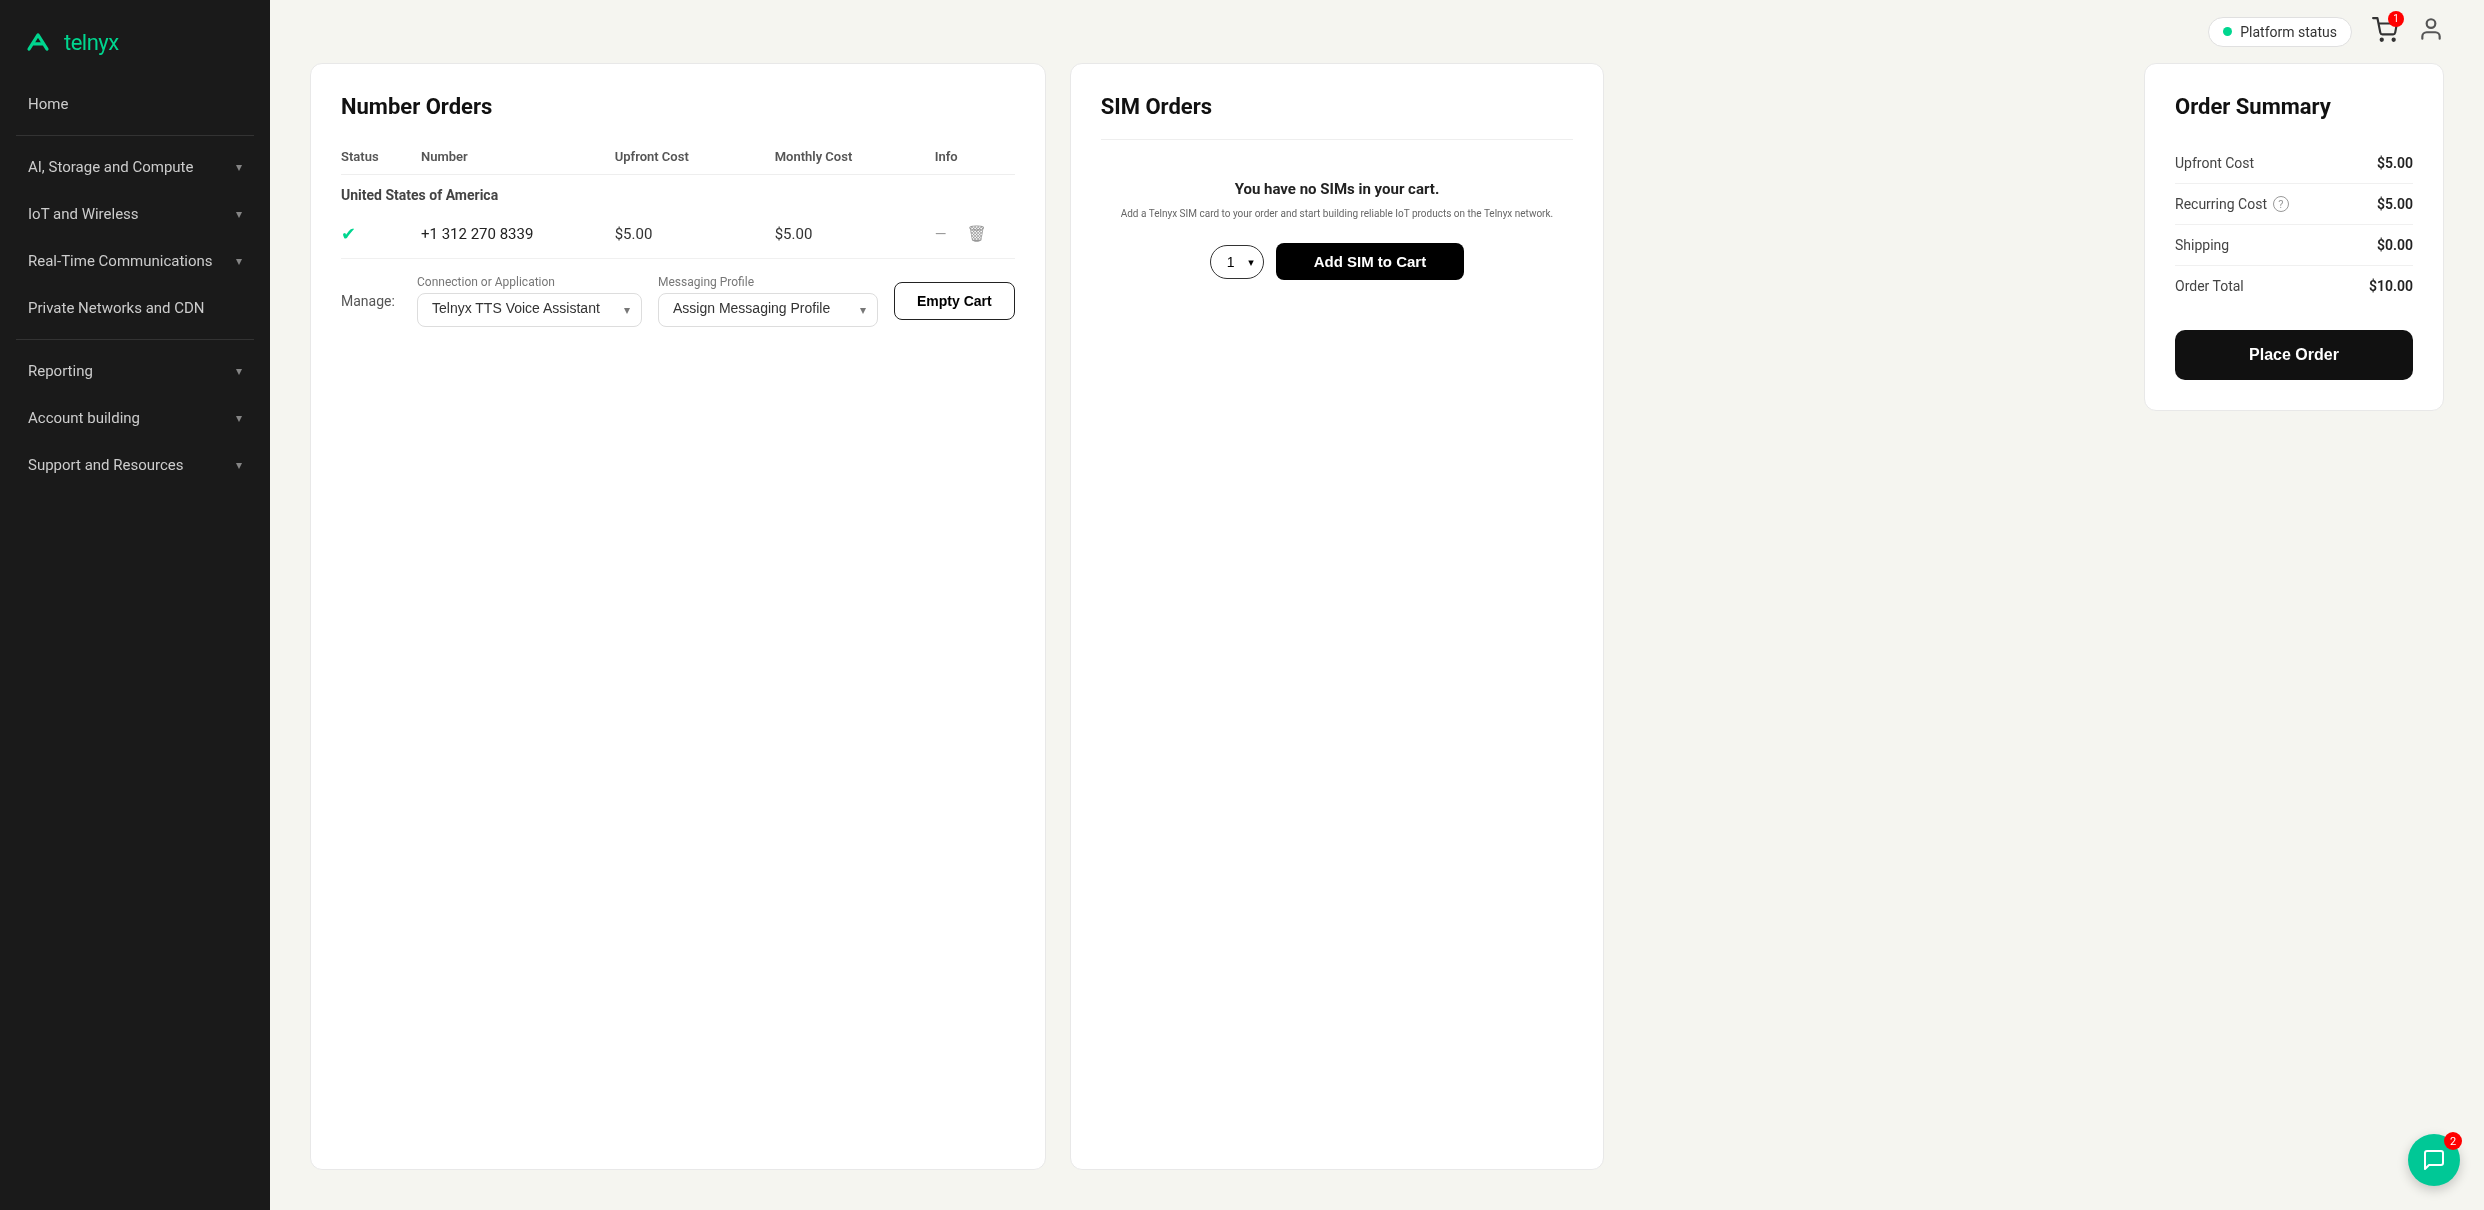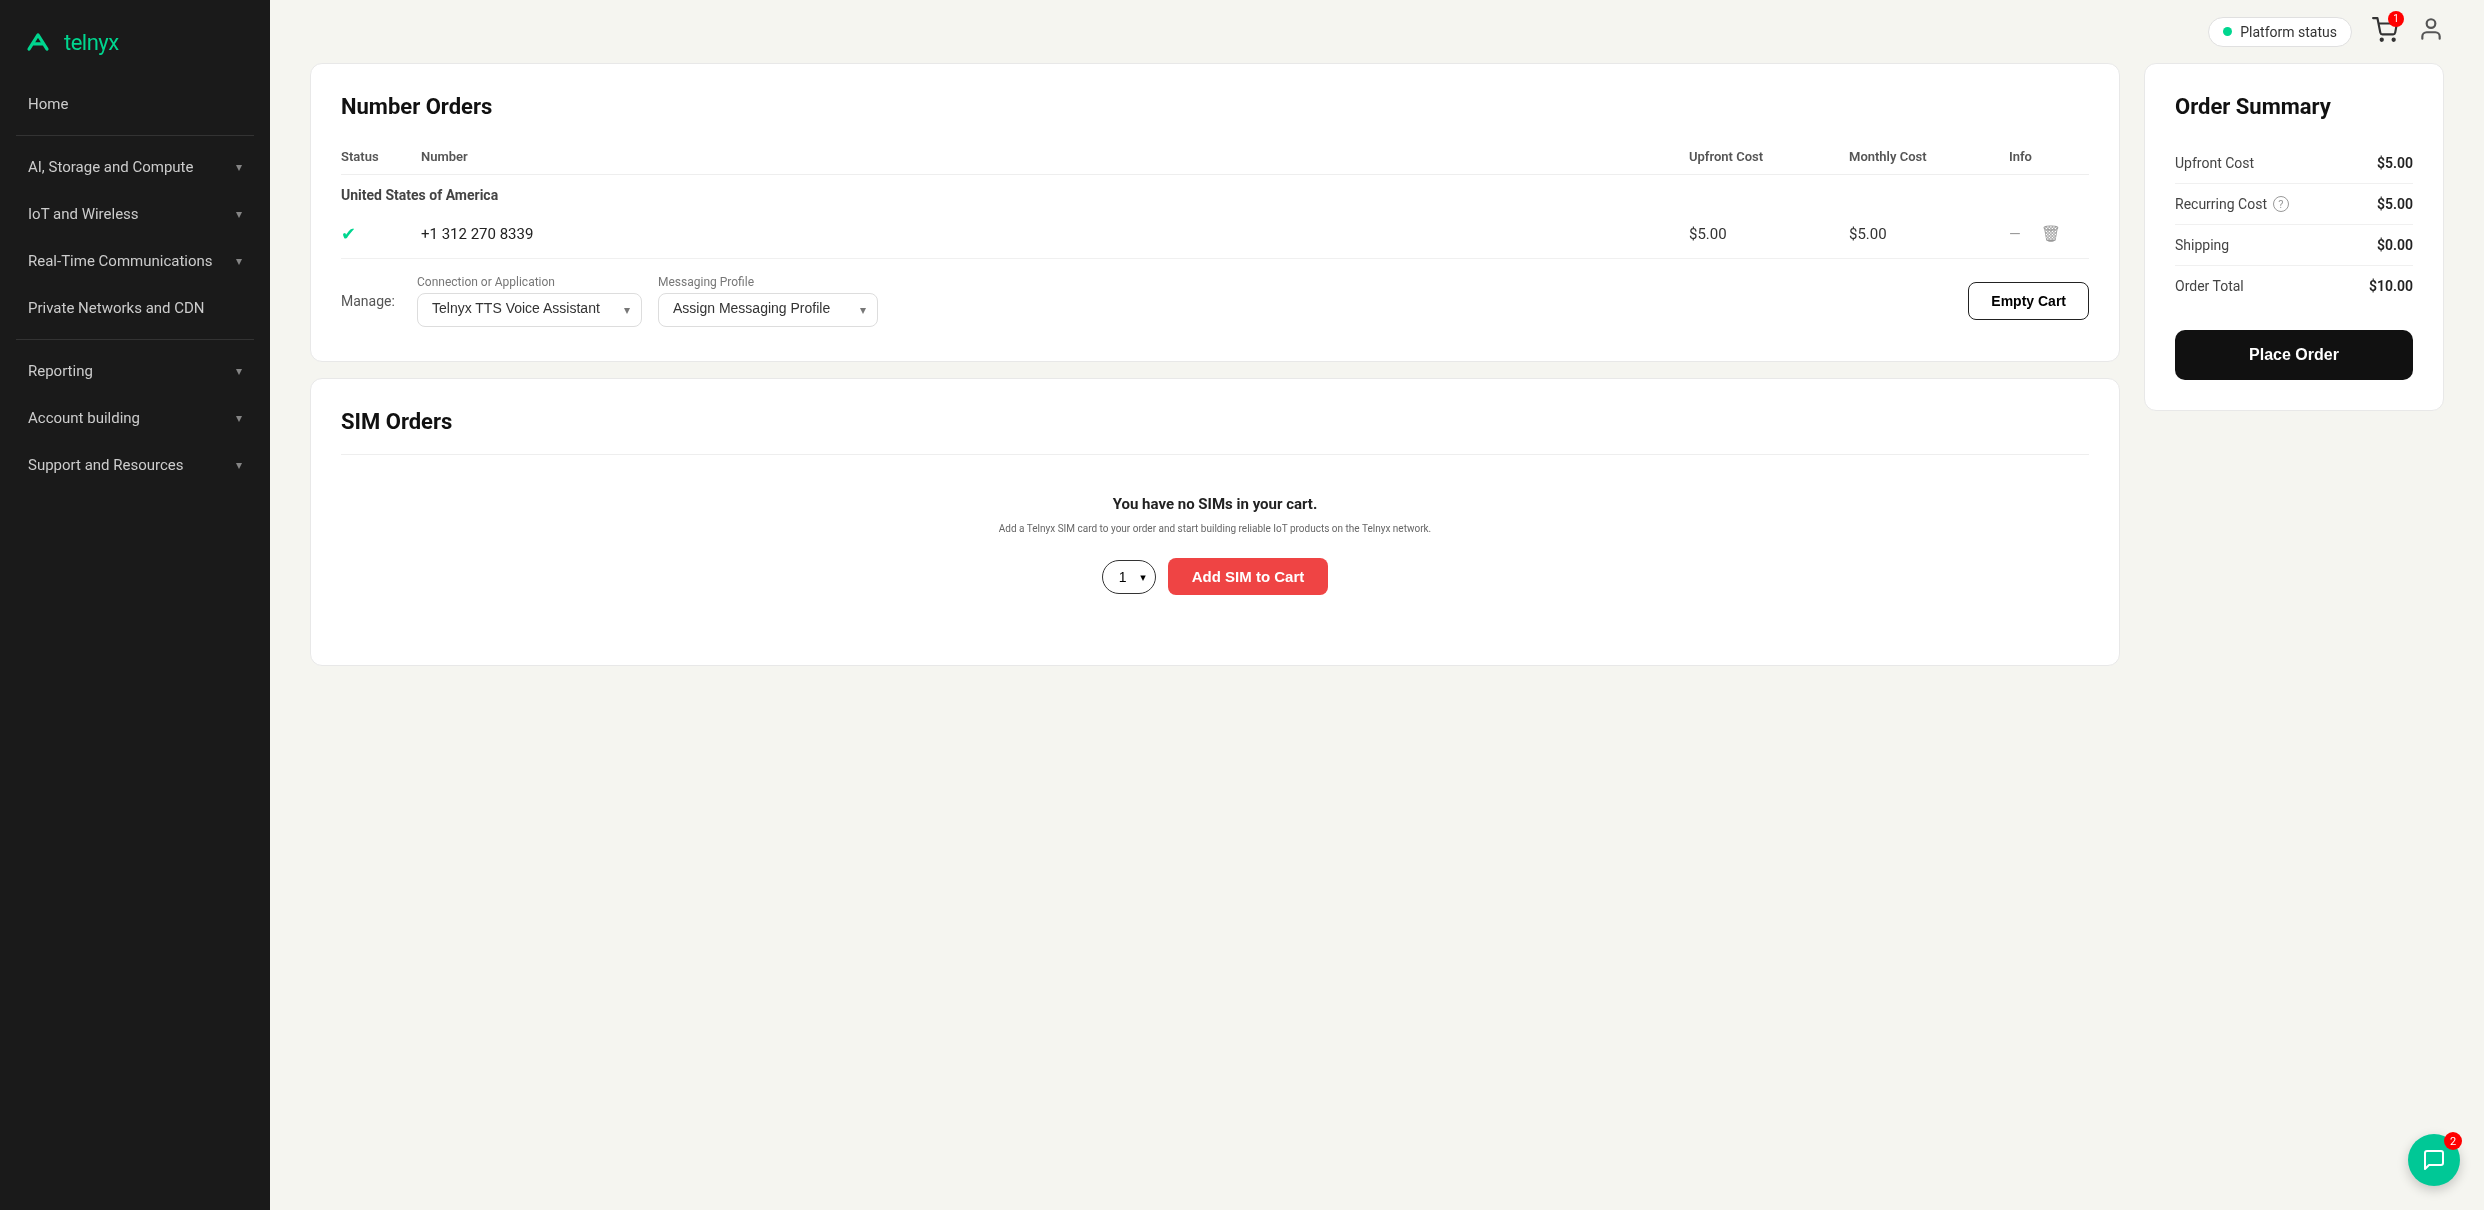"Number Orders" .main-content { flex-direction: column -> row; gap: 16px -> 24px }
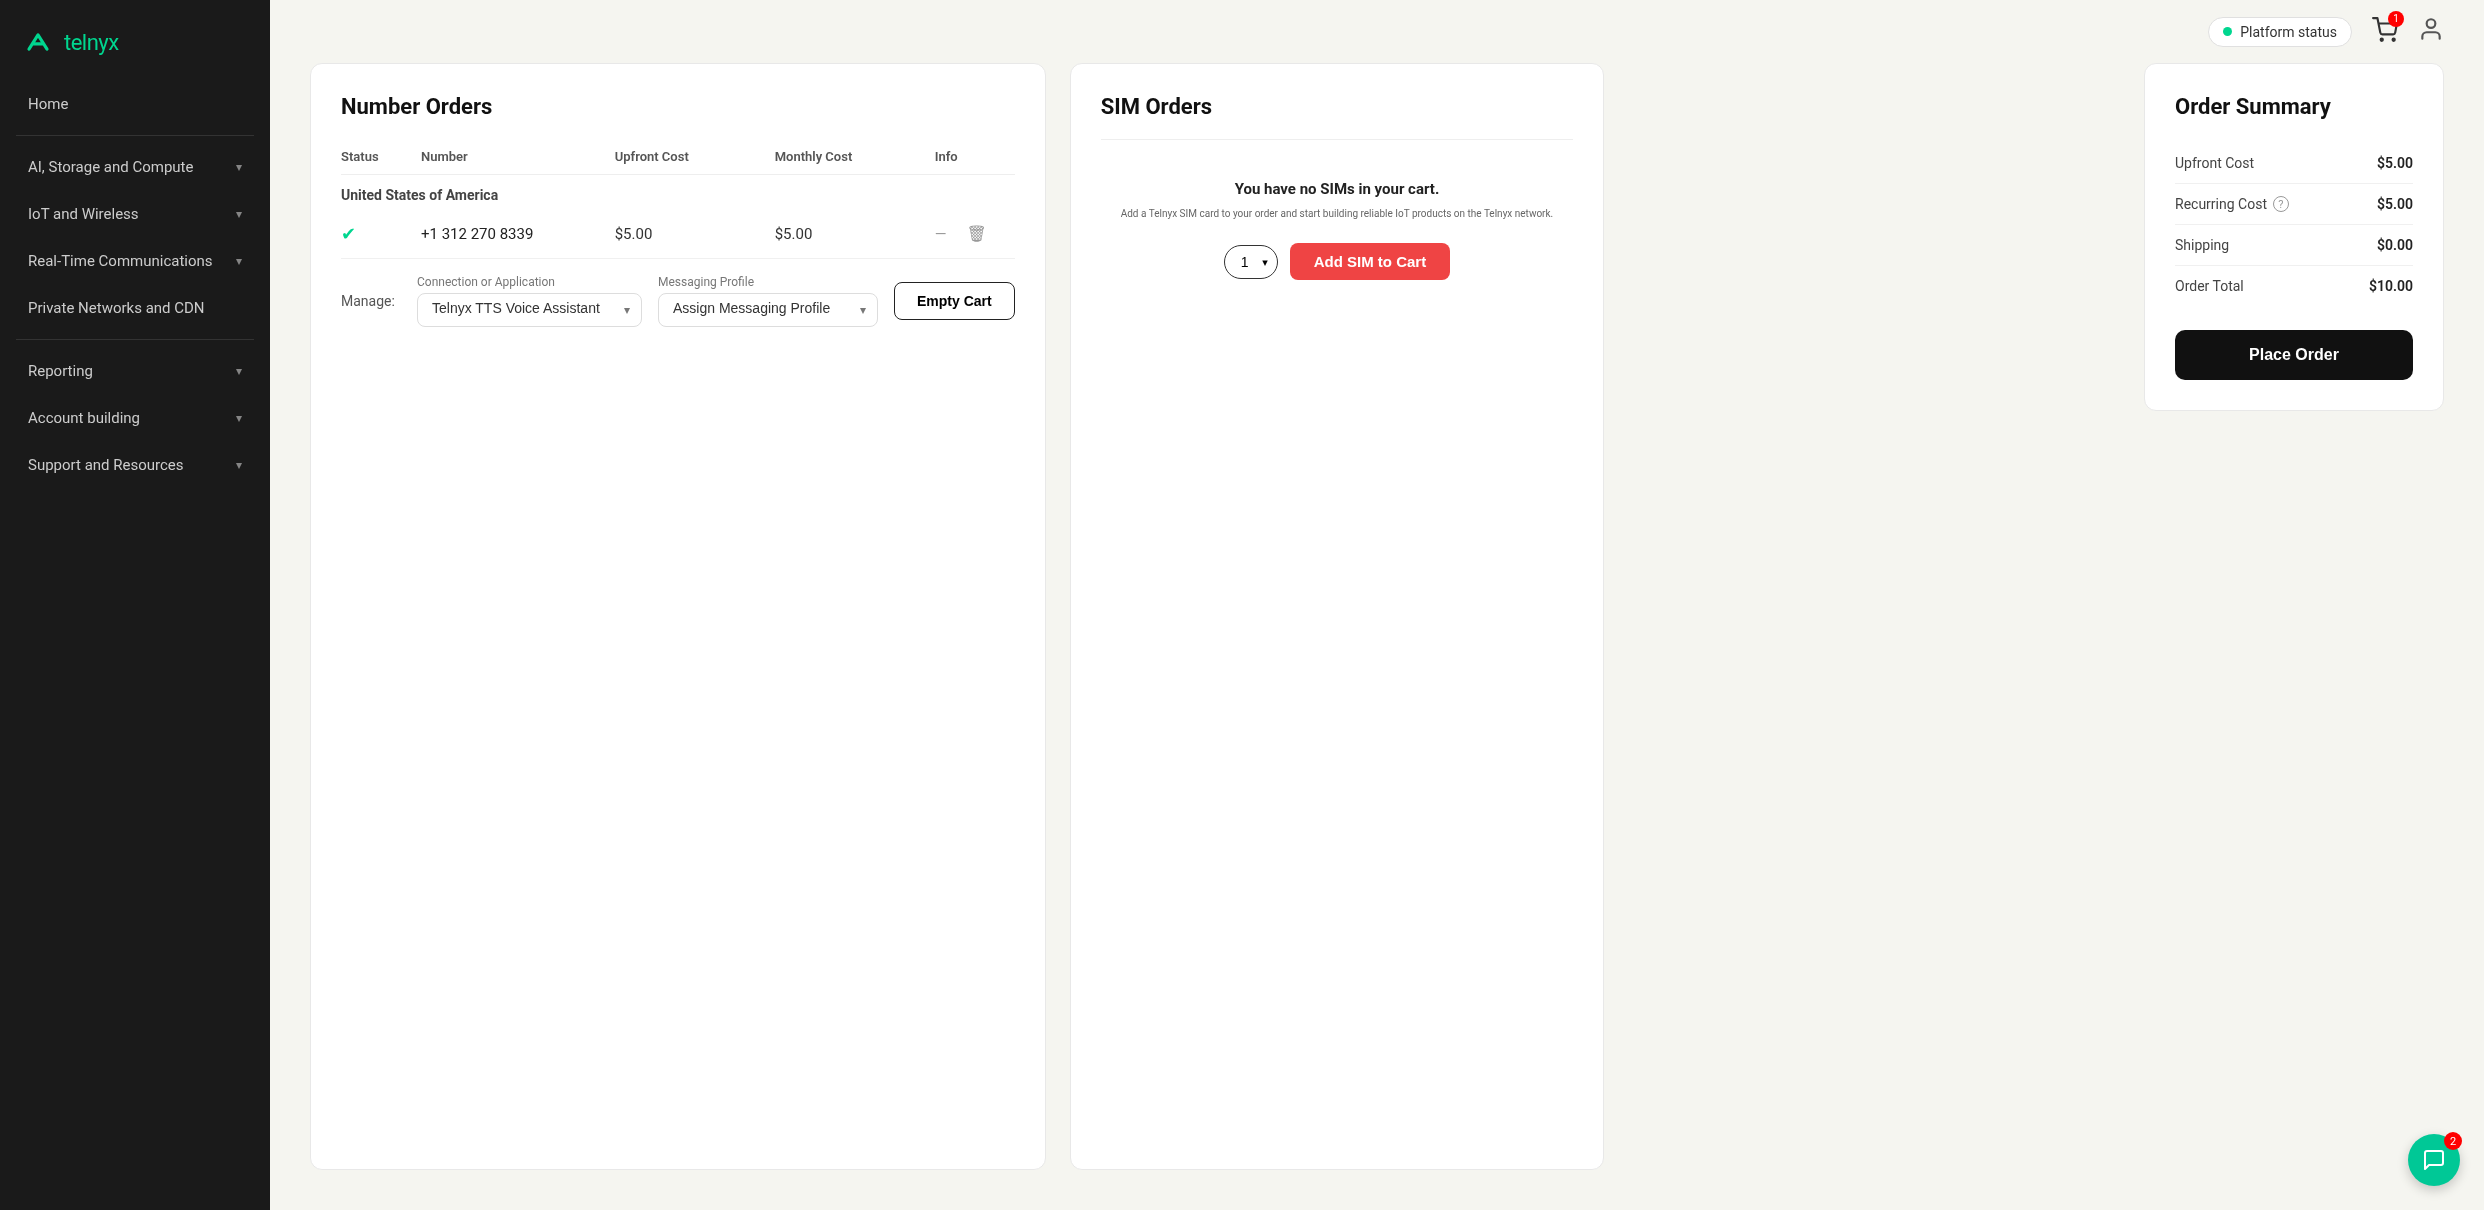"Add SIM to Cart" .add-sim-btn { background: #ef4444 -> #000000; padding: 10px 24px -> 10px 38px }
